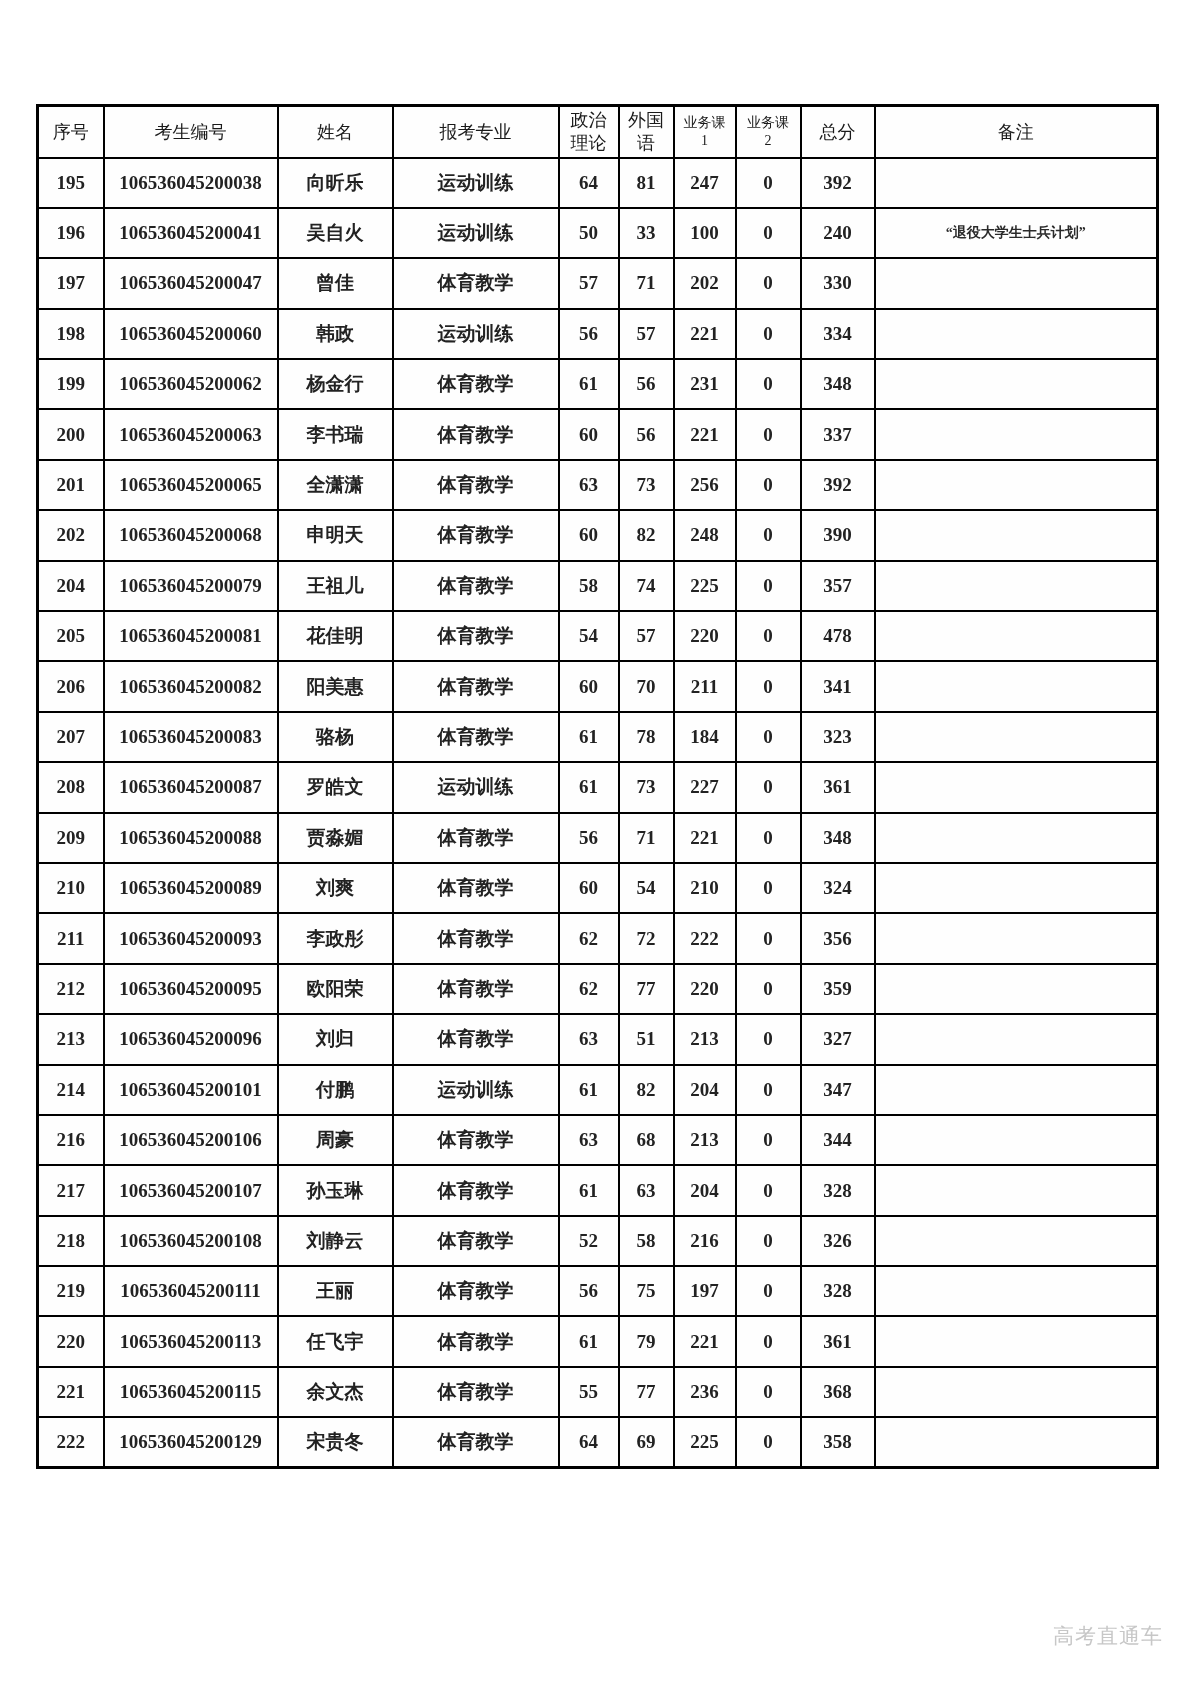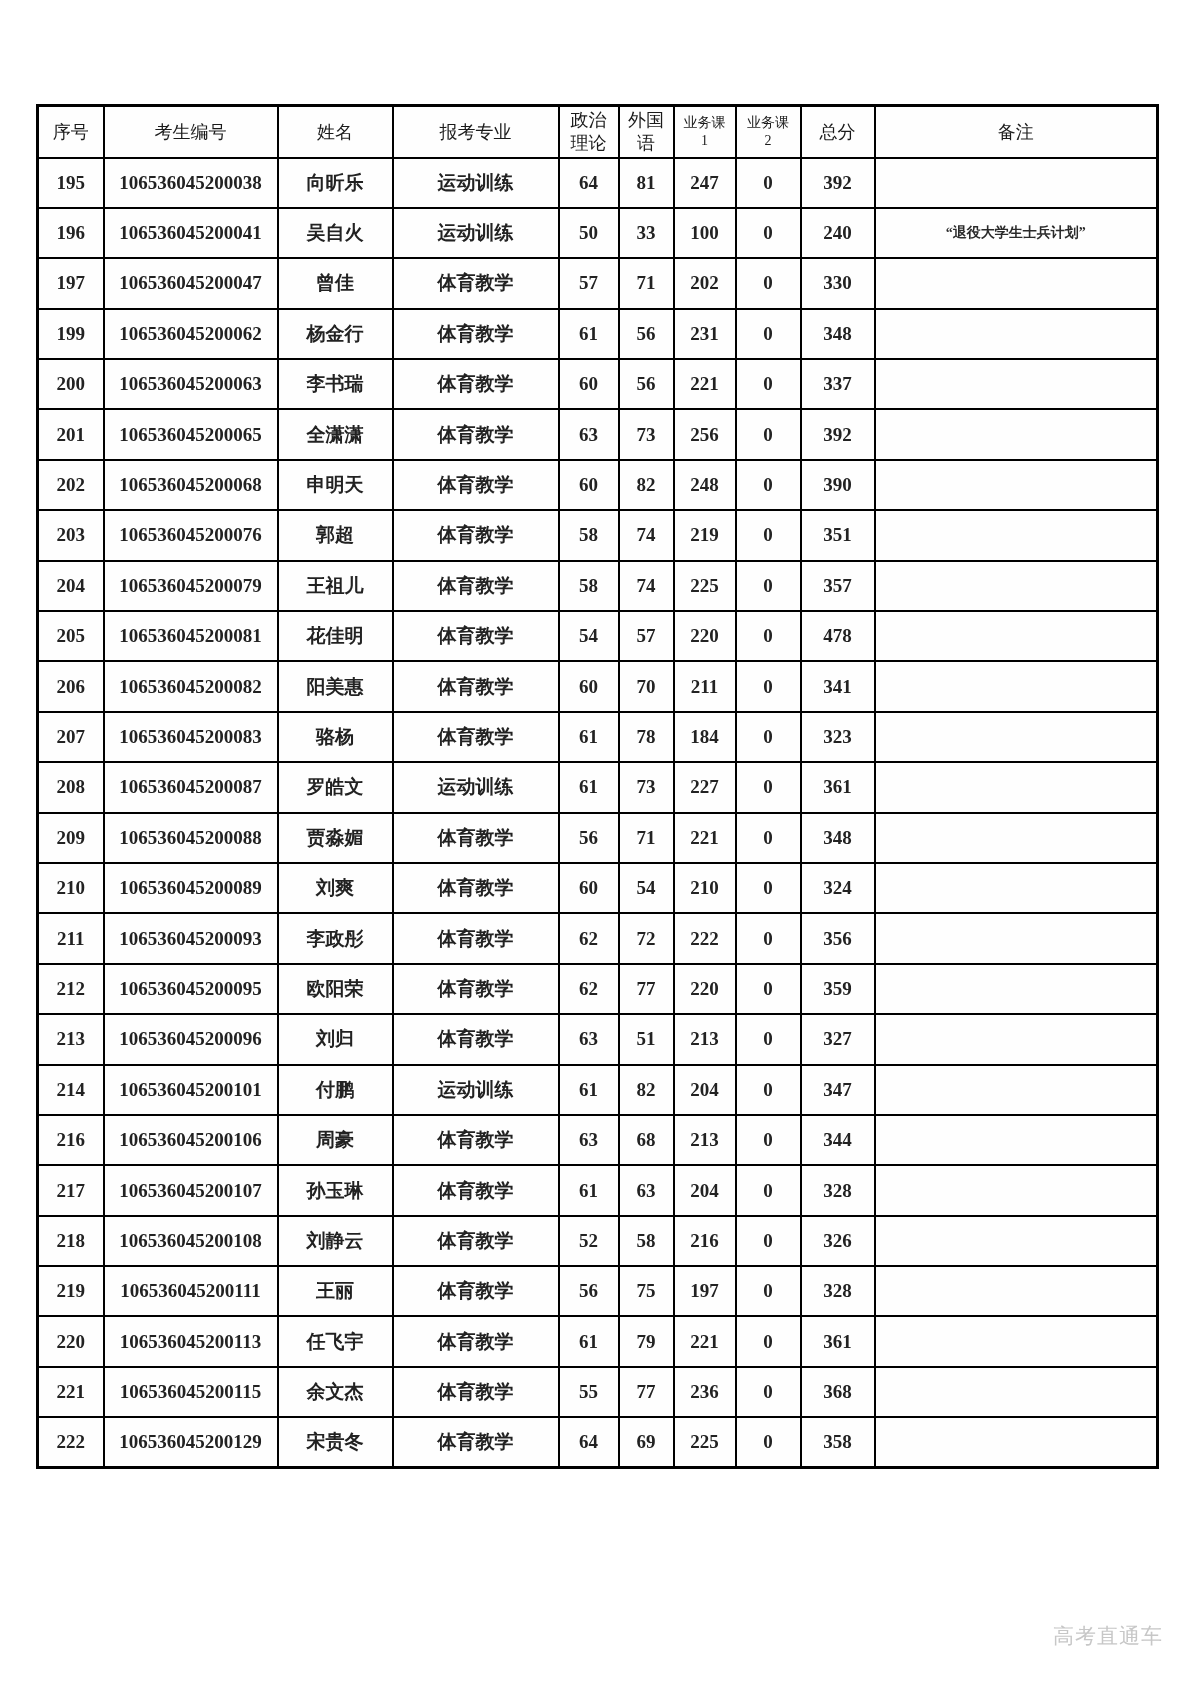"198" tr { html: none -> <tr> <td>198</td> <td>106536045200060</td> <td>韩政</td> <td>运动训练</td> <td>56</td> <td>57</td> <td>221</td> <td>0</td> <td>334</td> <td></td> </tr> }
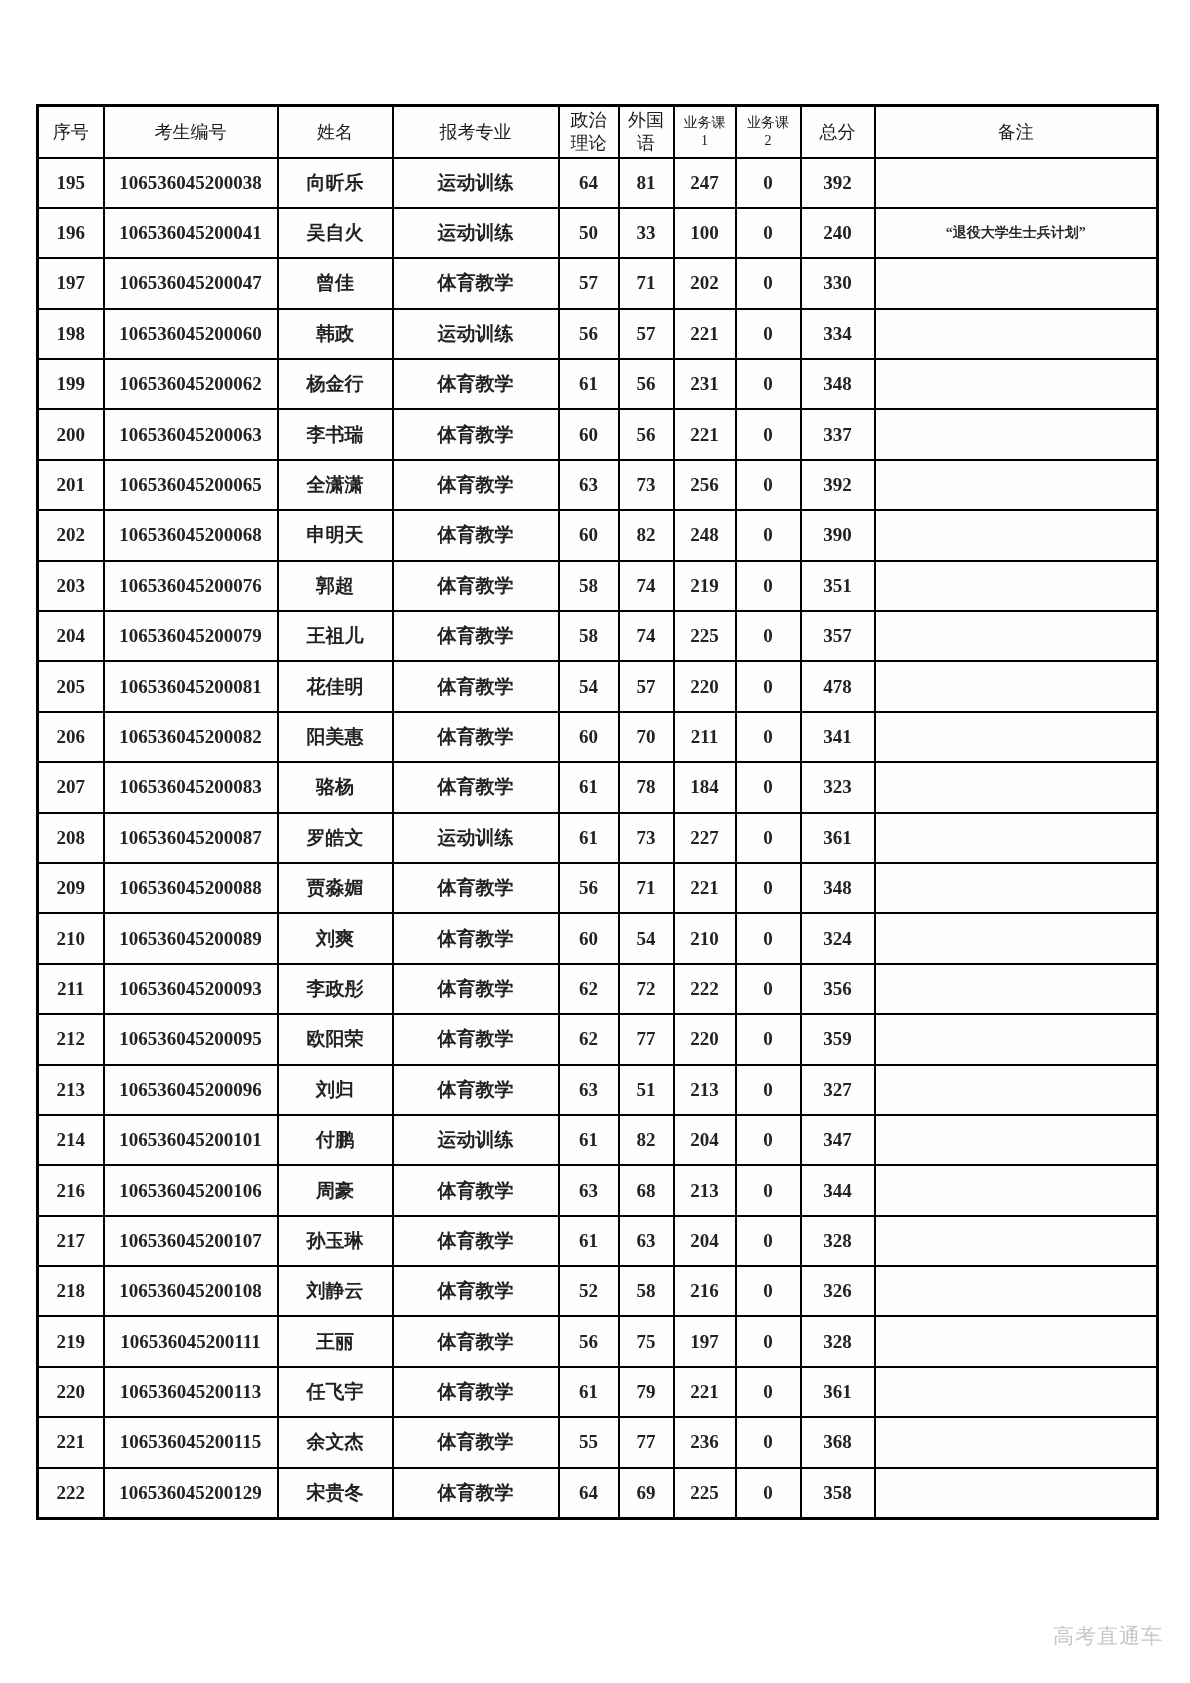"203" tr { html: <tr> <td>203</td> <td>106536045200076</td> <td>郭超</td> <td>体育教学</td> <td>58</td> <td>74</td> <td>219</td> <td>0</td> <td>351</td> <td></td> </tr> -> none }
